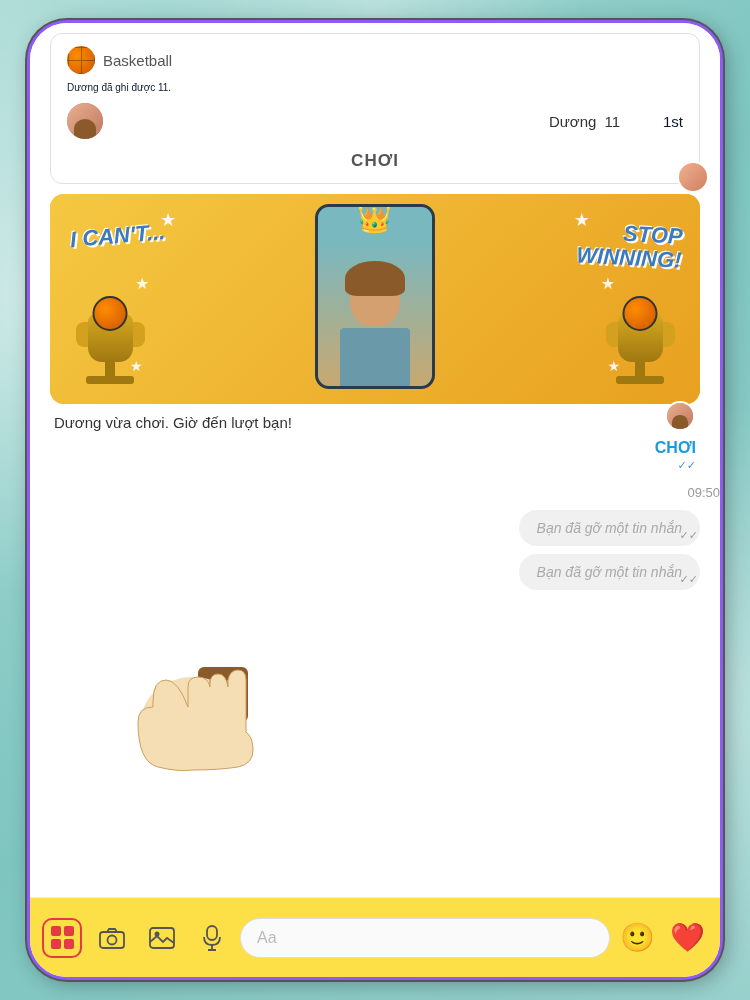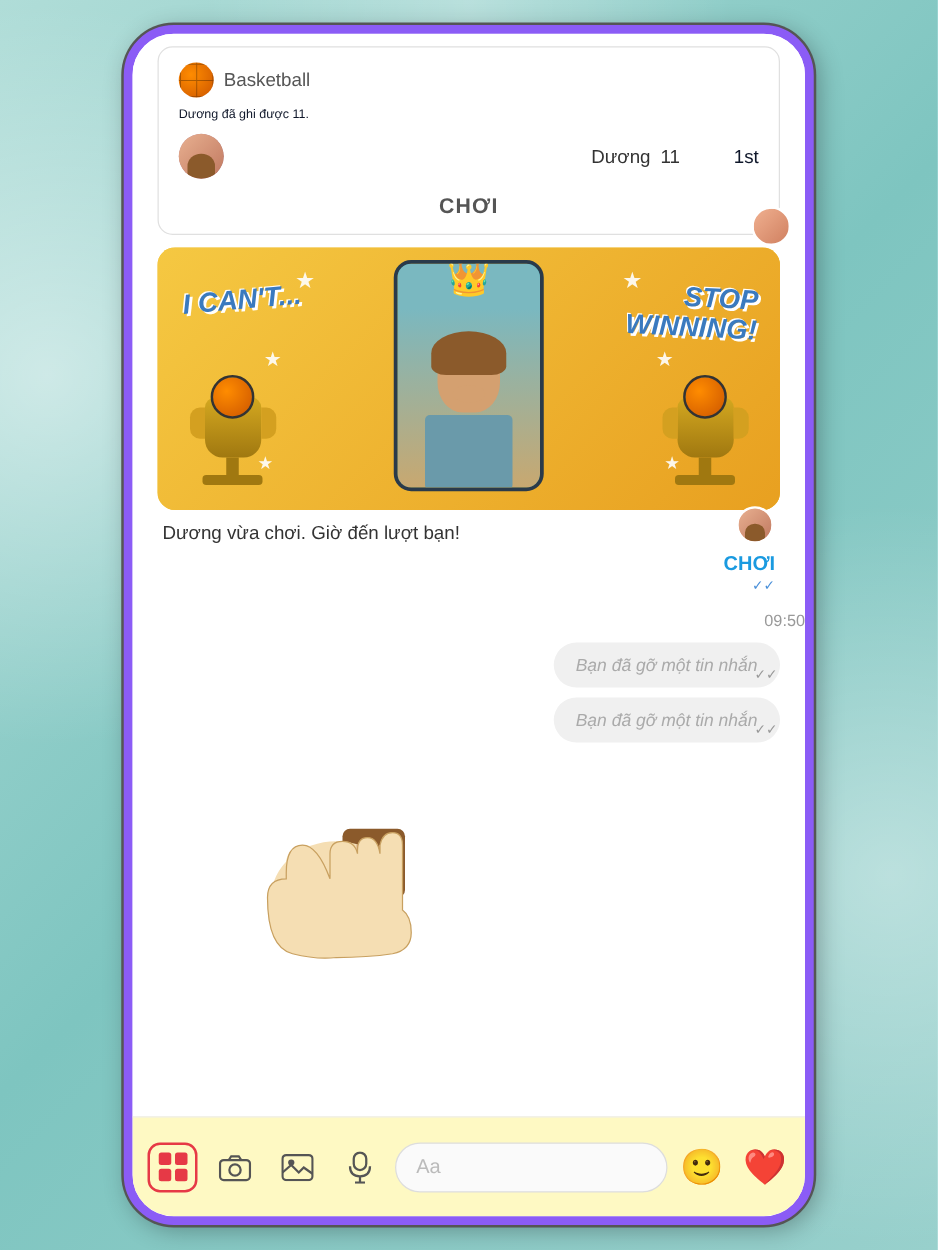"Basketball" .phone-frame { border: 7px solid #8b5cf6 -> 3px solid #8b5cf6; width: 552px -> 696px }
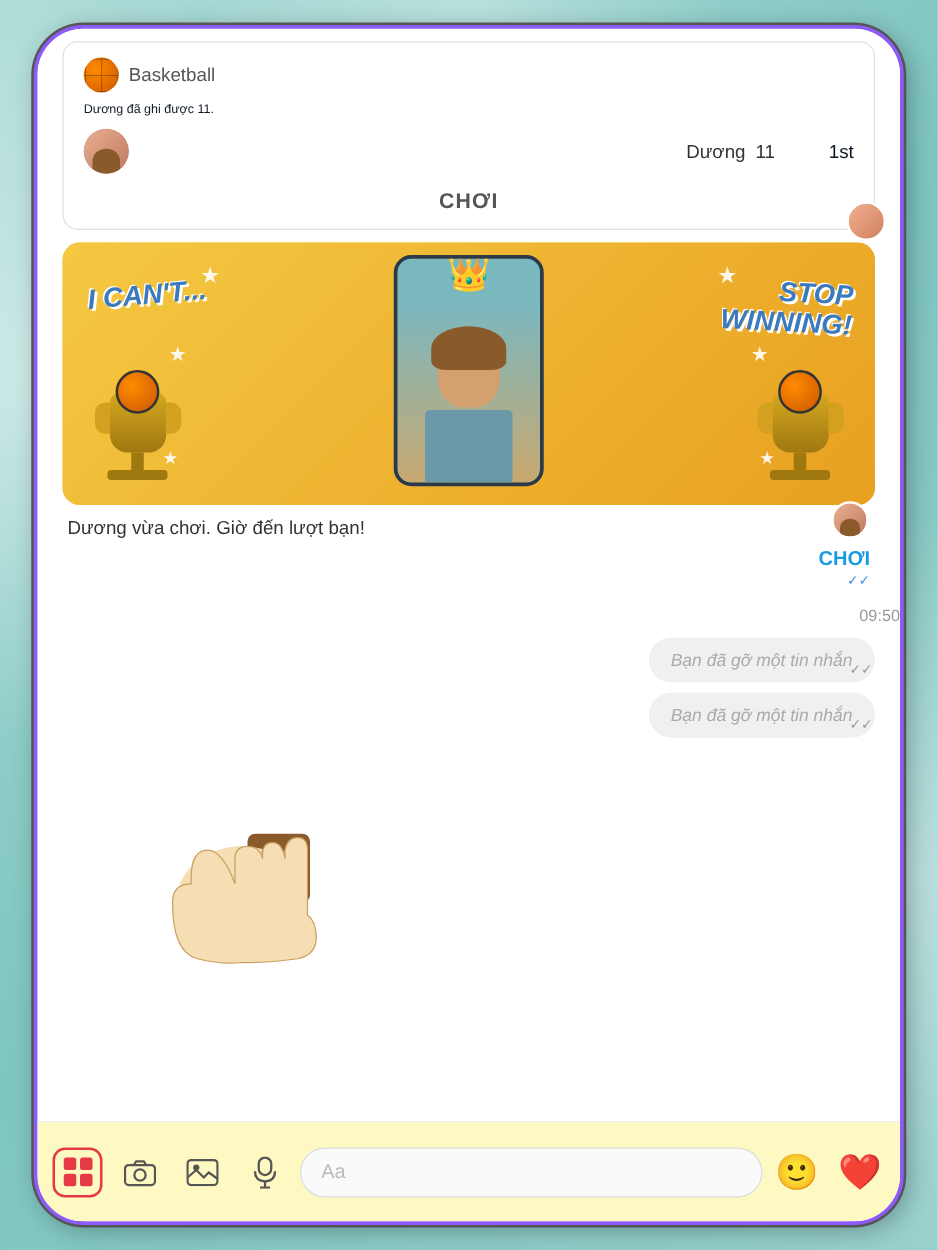"Aa" .bottom-toolbar { background: #fef9c3 -> #fde047 }
